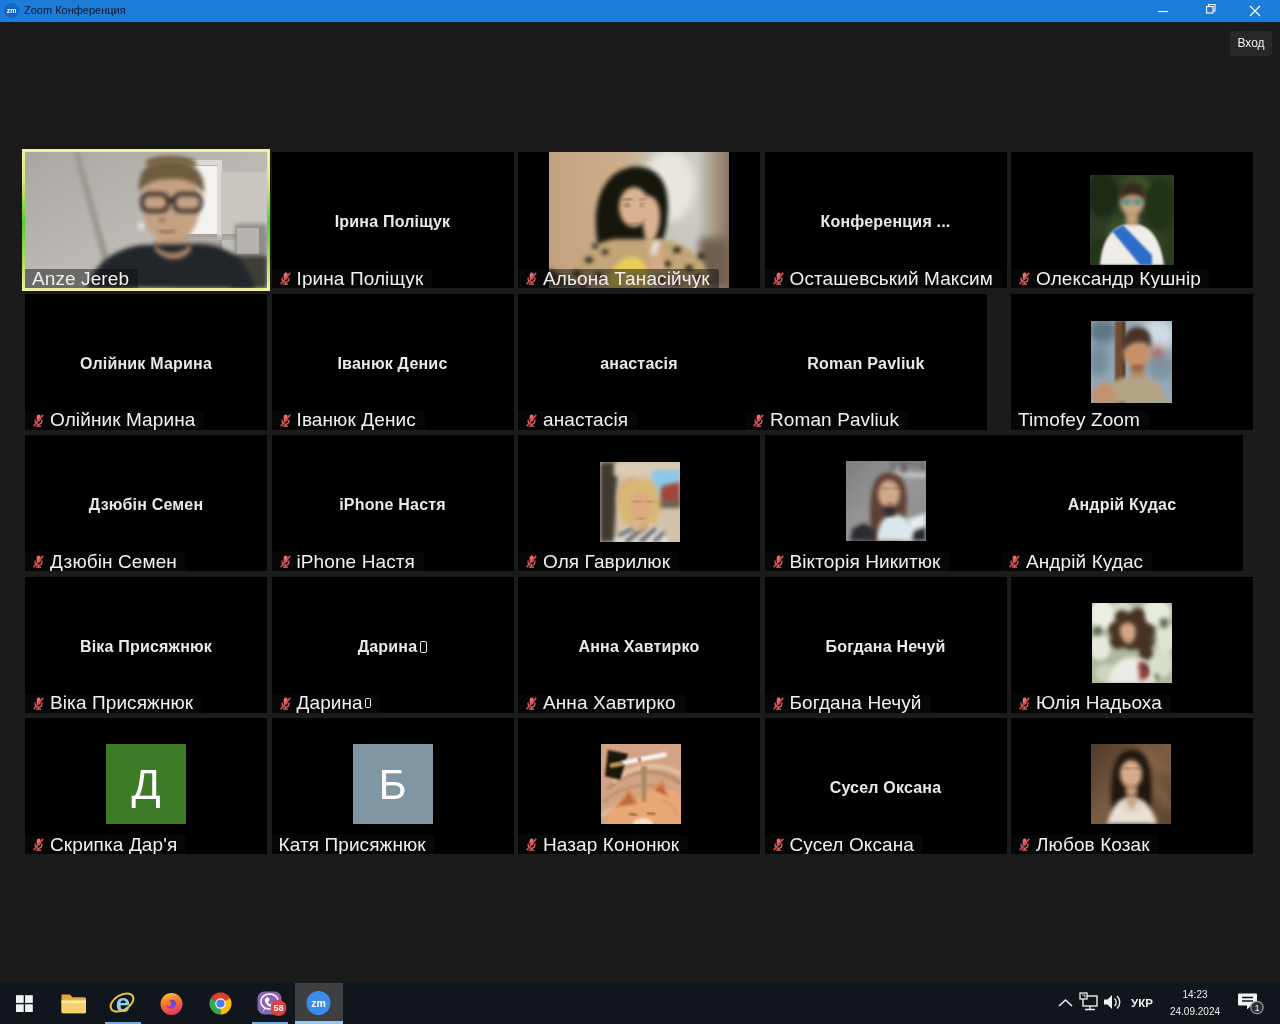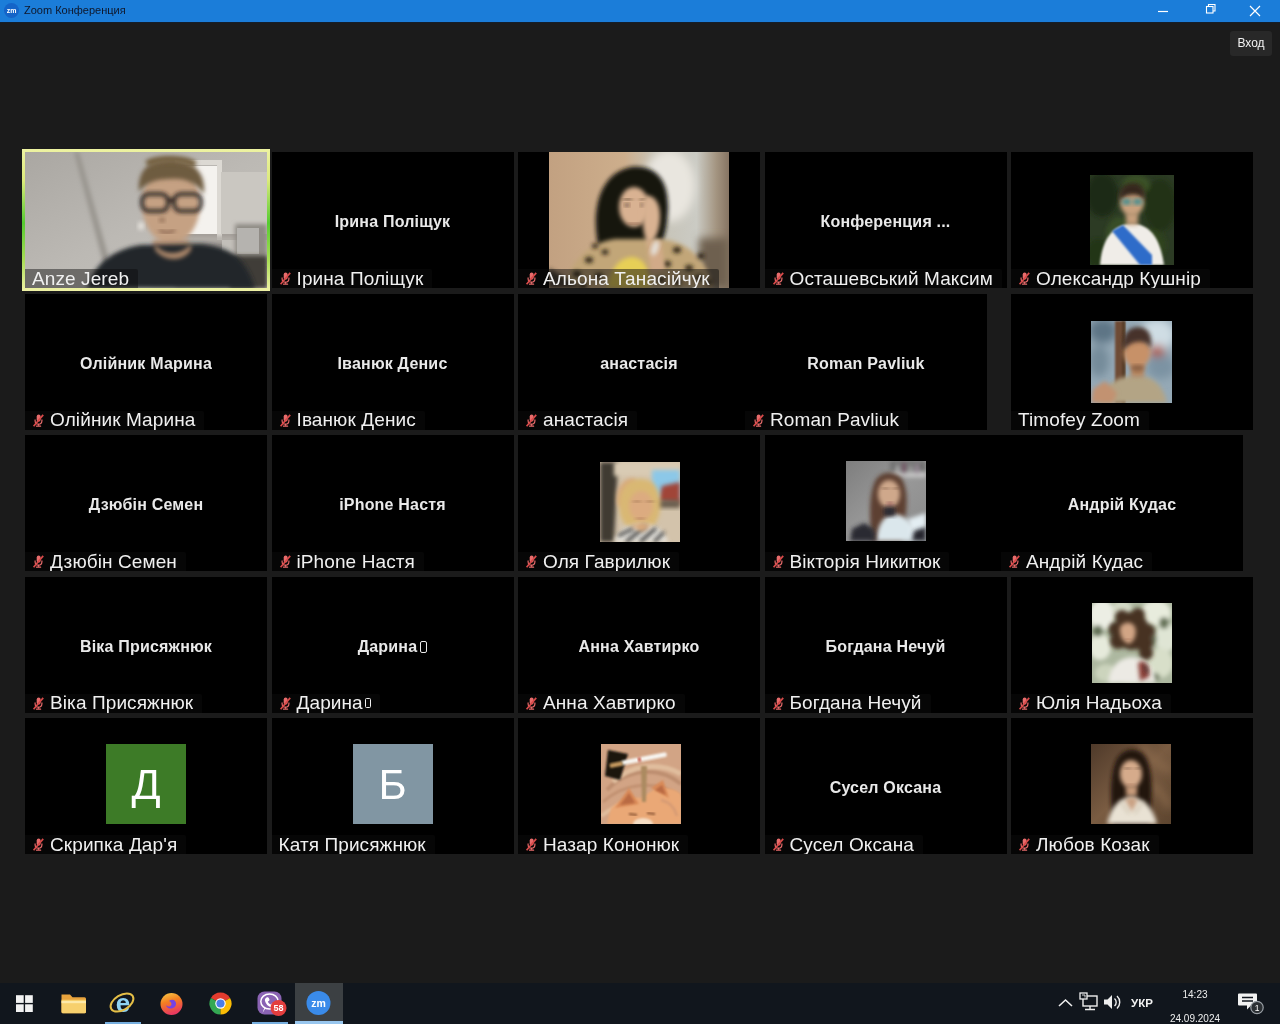"24.09.2024" div { margin-top: 14px -> 7px }
